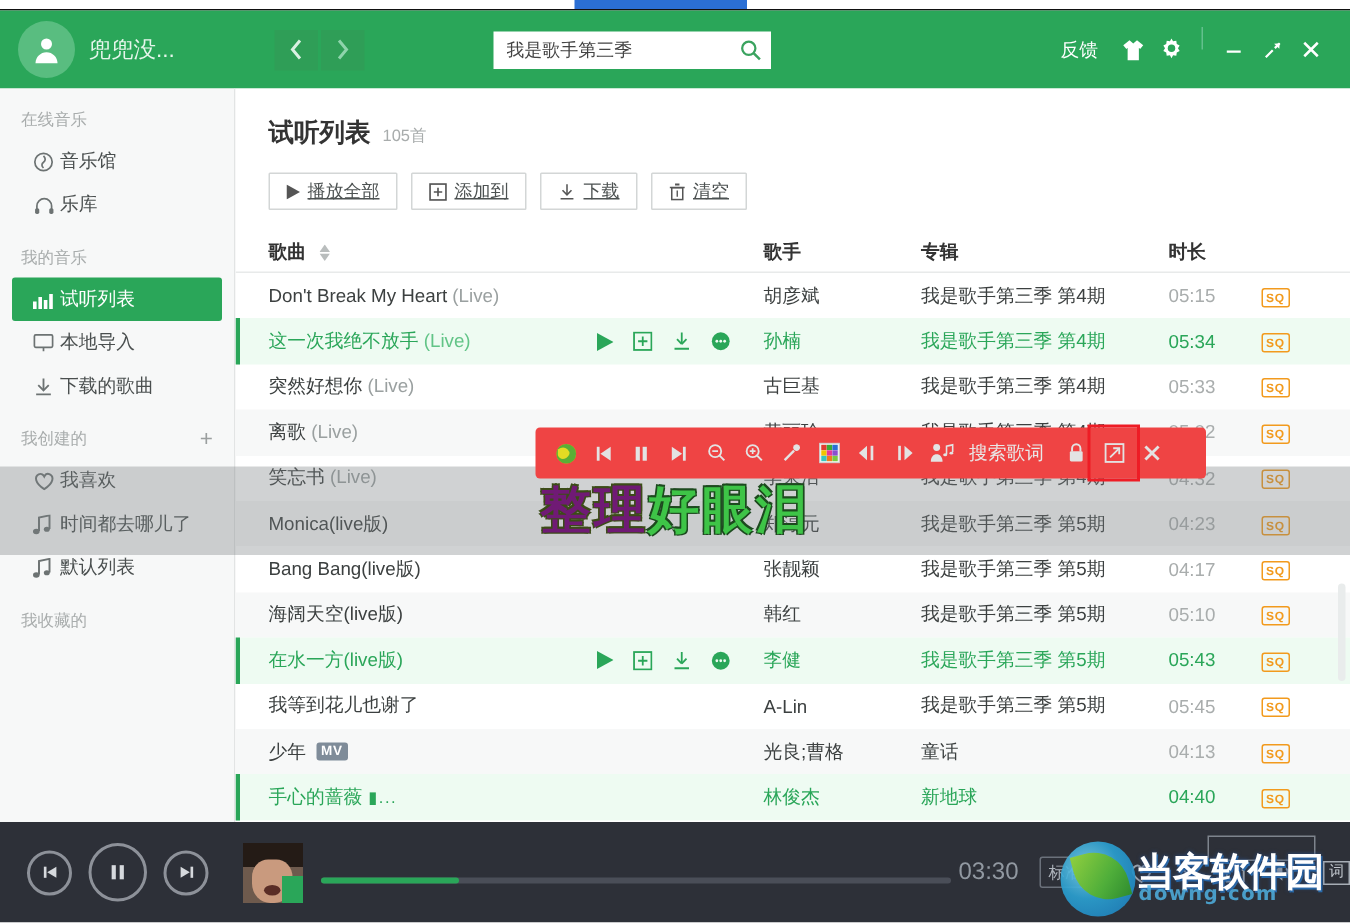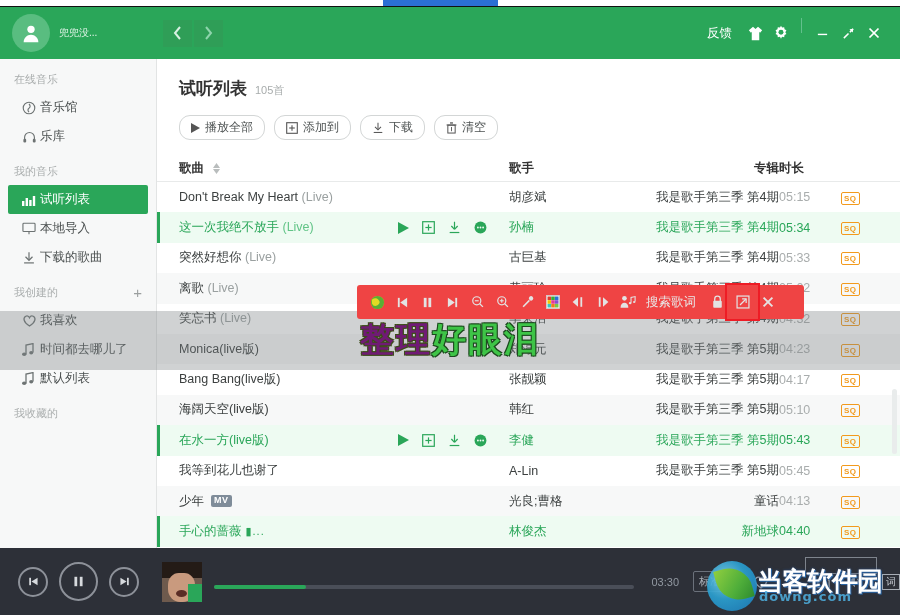"兜兜没..." .username { font-size: 10px -> 15px }
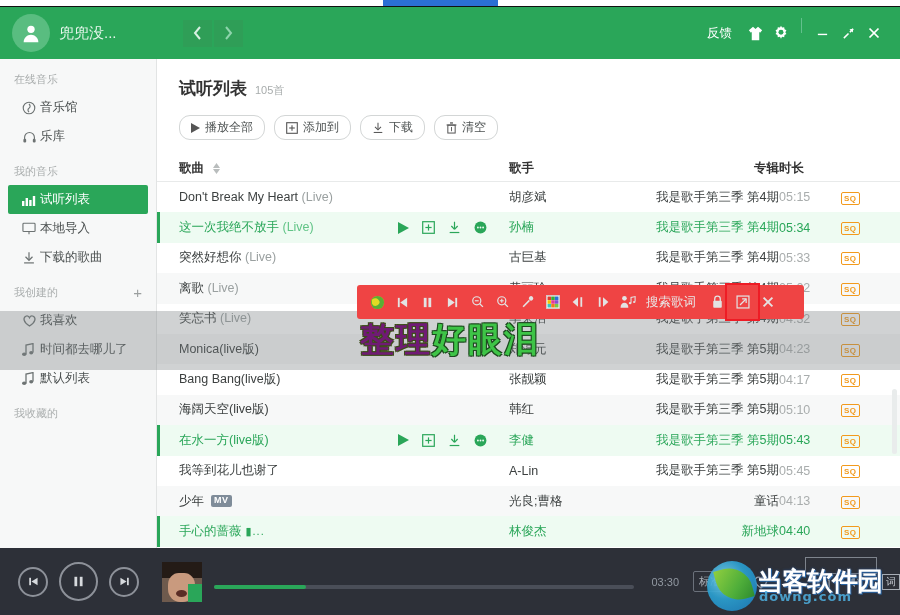"我是歌手第三季" div.searchwrap { html: none -> <div> <input> <span> <svg> <circle></circle> <line></line> </svg> </span> </div> }
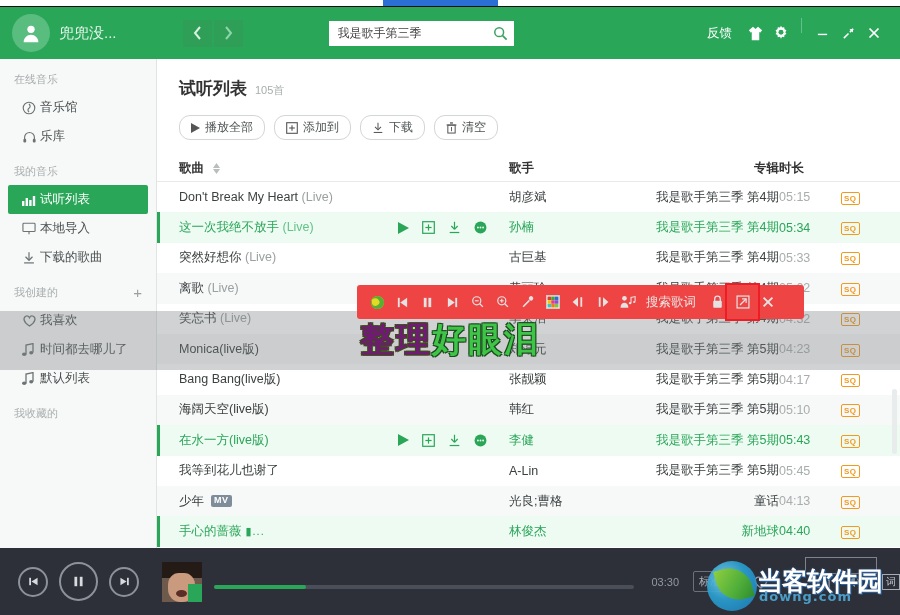"播放全部" .actbtn { border-radius: 11px -> 1px; text-decoration: none -> underline }
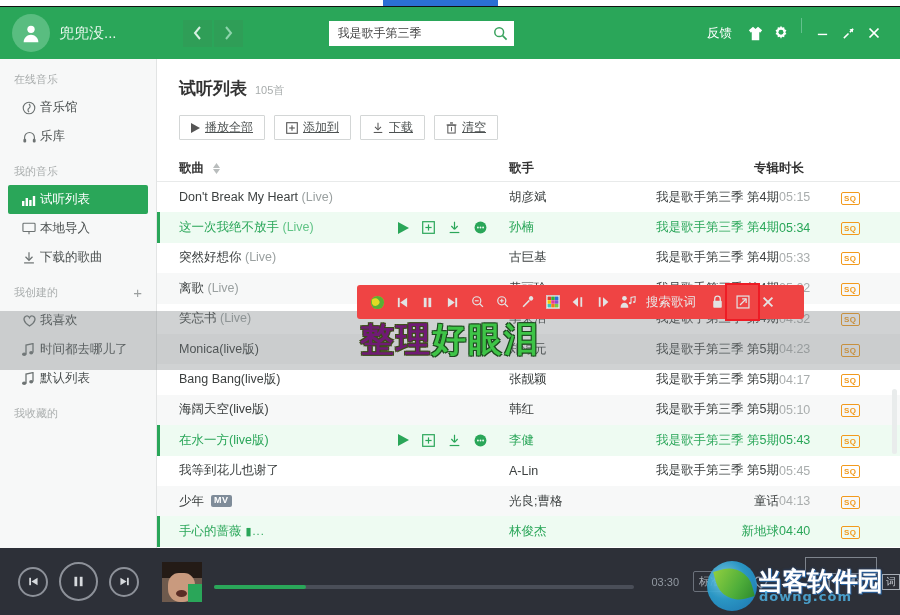"专辑" .c-album { text-align: right -> none }
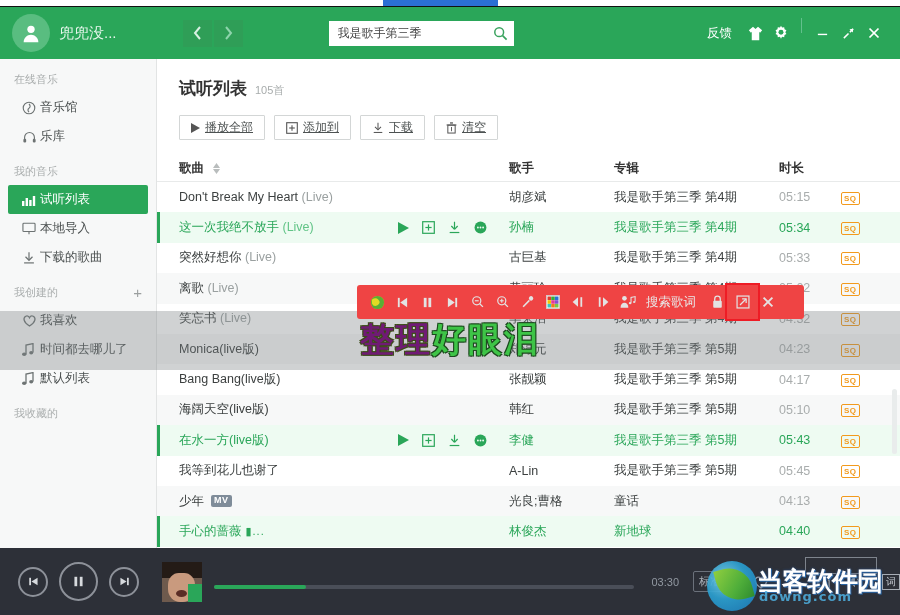"03:30" .ptime { font-size: 11px -> 16px }
